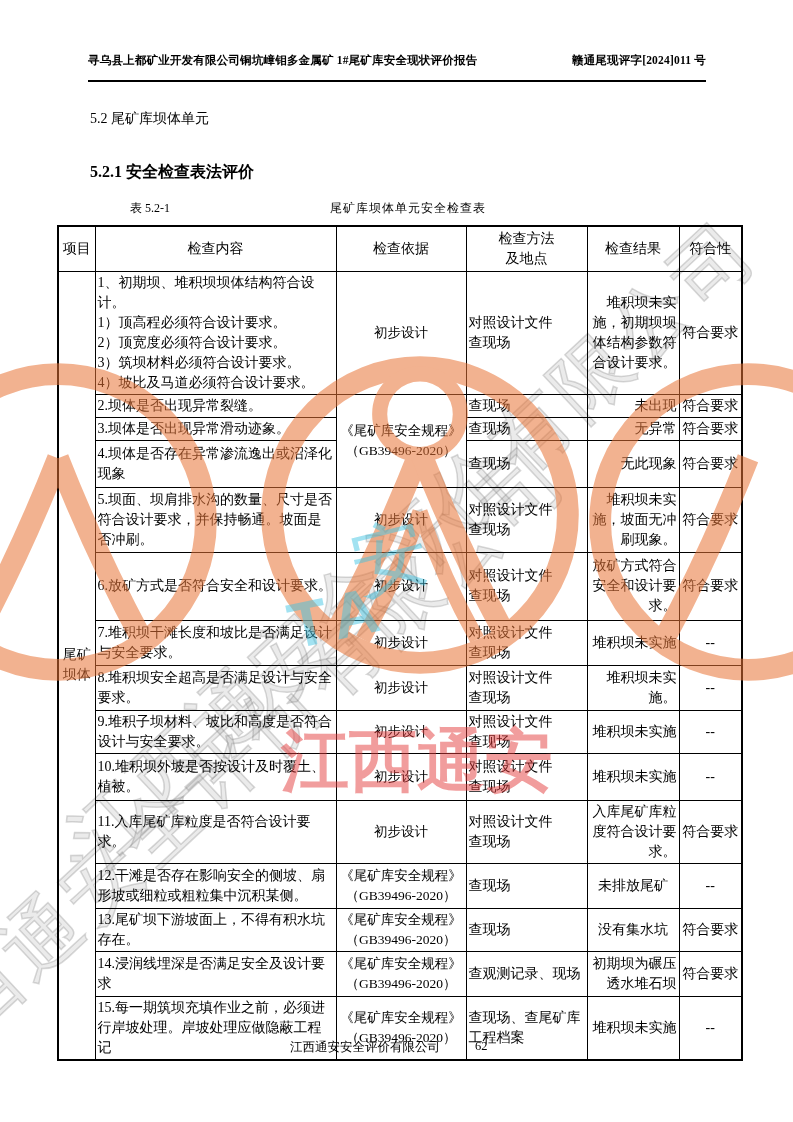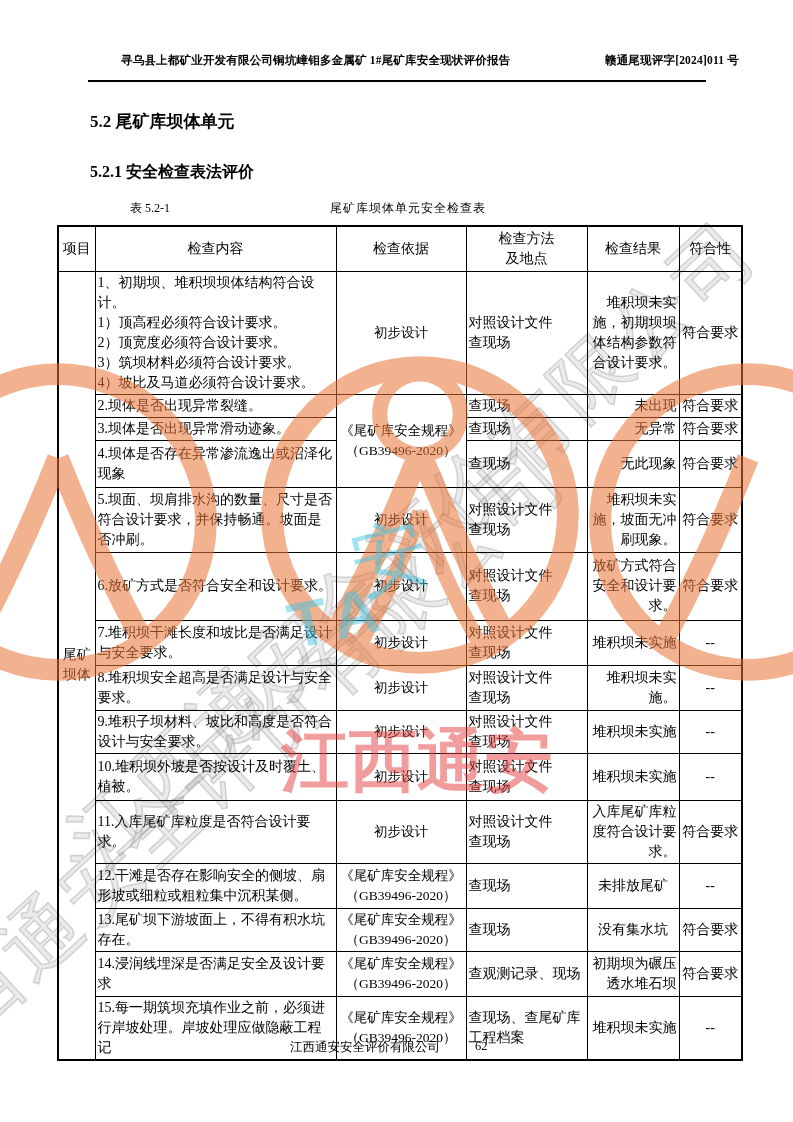"寻乌县上都矿业开发有限公司铜坑嶂钼多金属矿 1#尾矿库安全现状评价报告" .hdr { margin-left: 33px -> none }
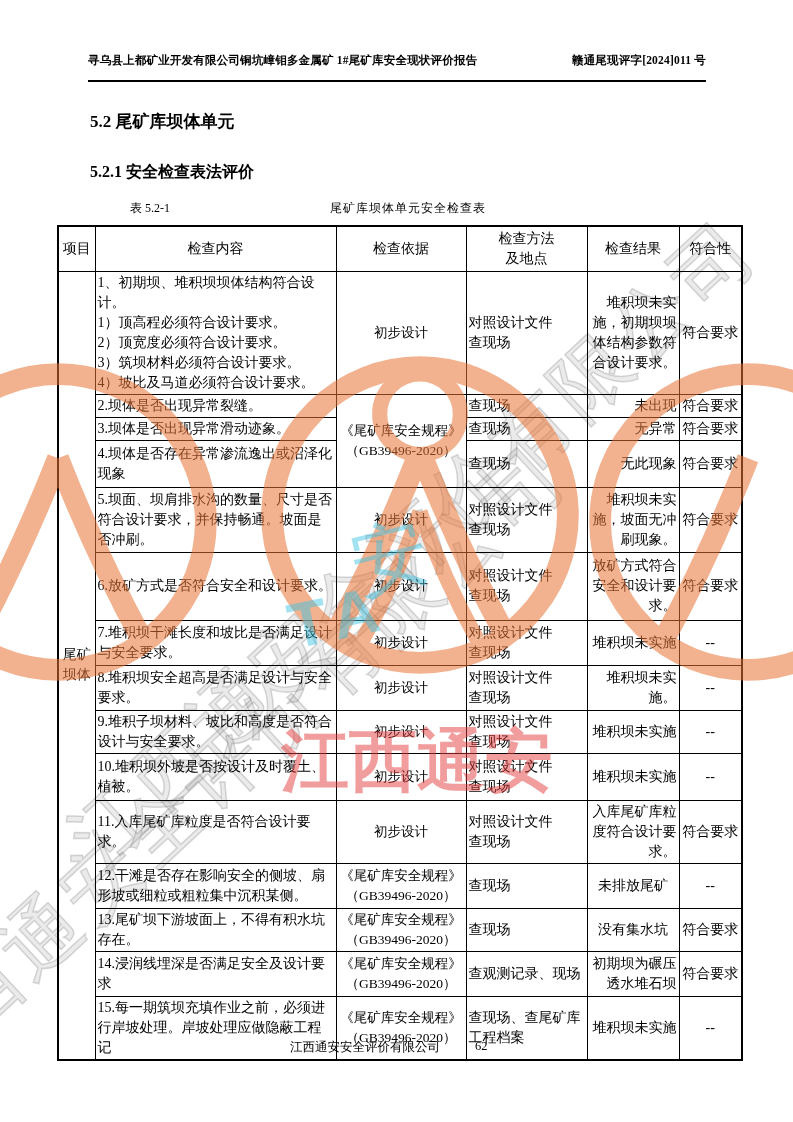"5.2 尾矿库坝体单元" .h-sec { font-size: 17px -> 14px; font-weight: bold -> normal }
